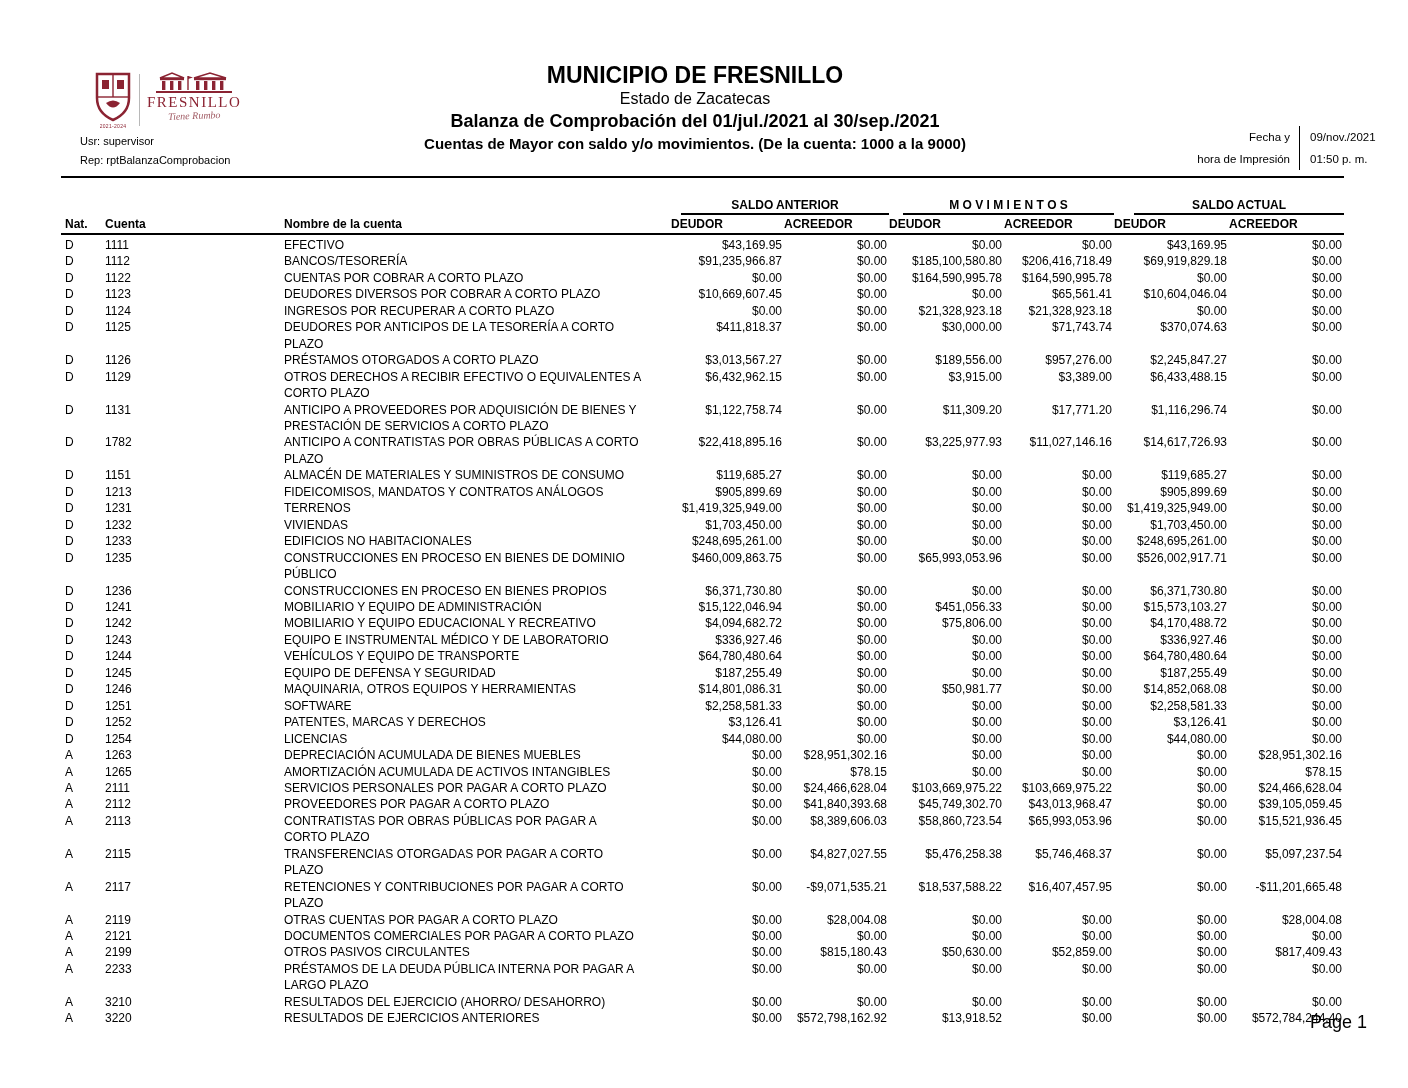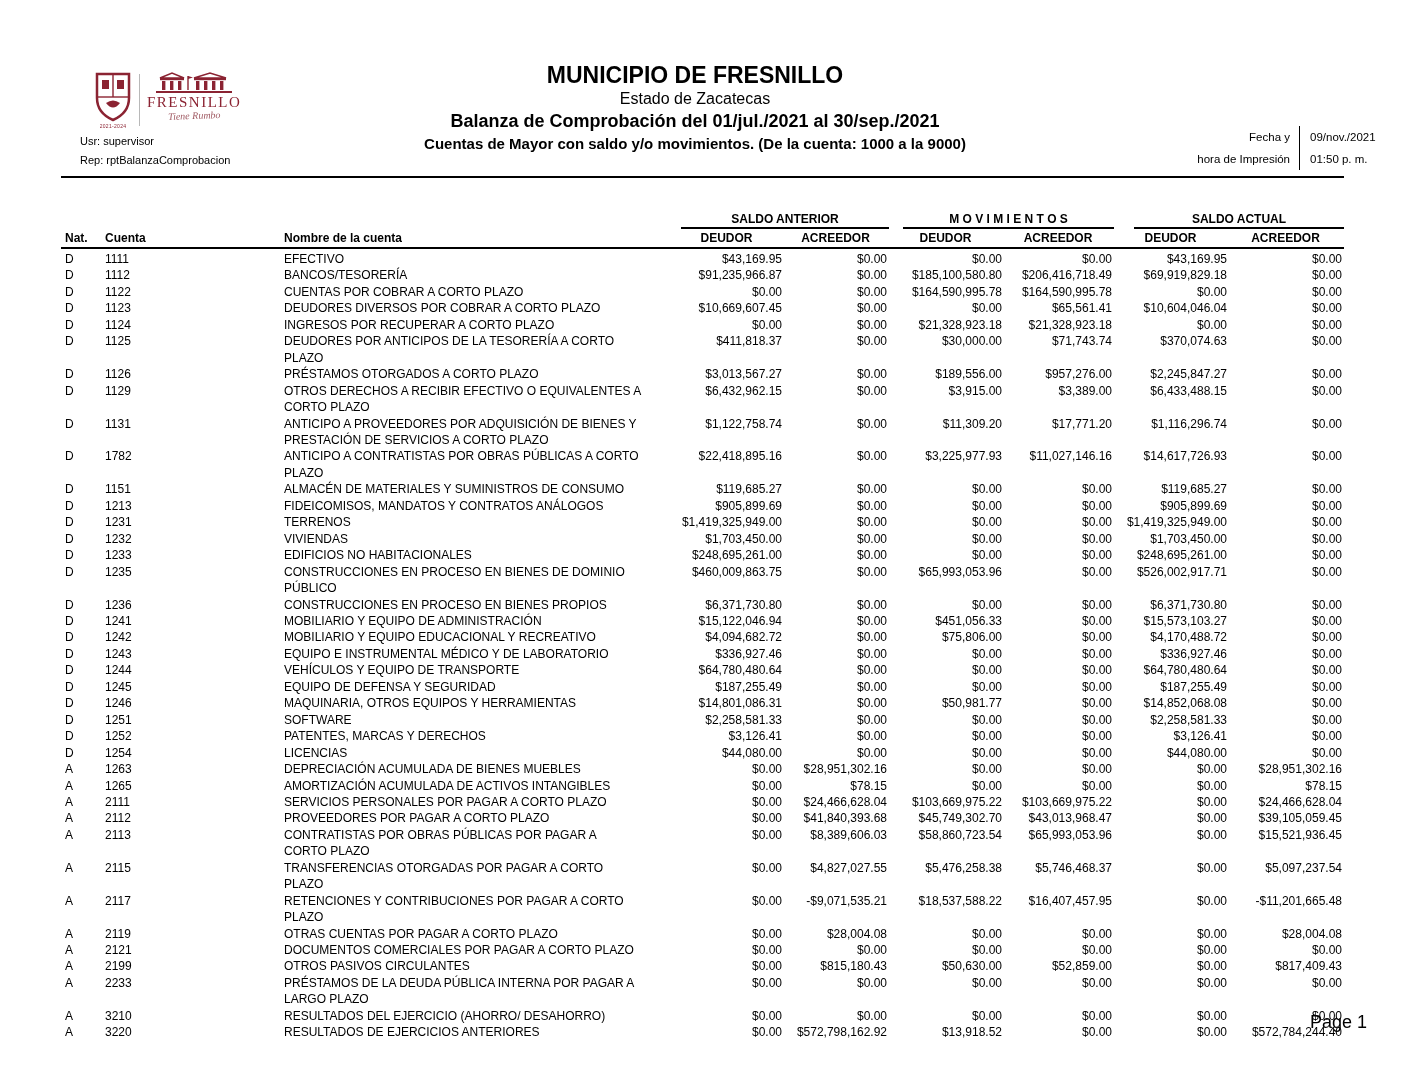"SALDO ANTERIOR" .group-row { margin-top: 34px -> none; padding-top: 0 -> 20px }
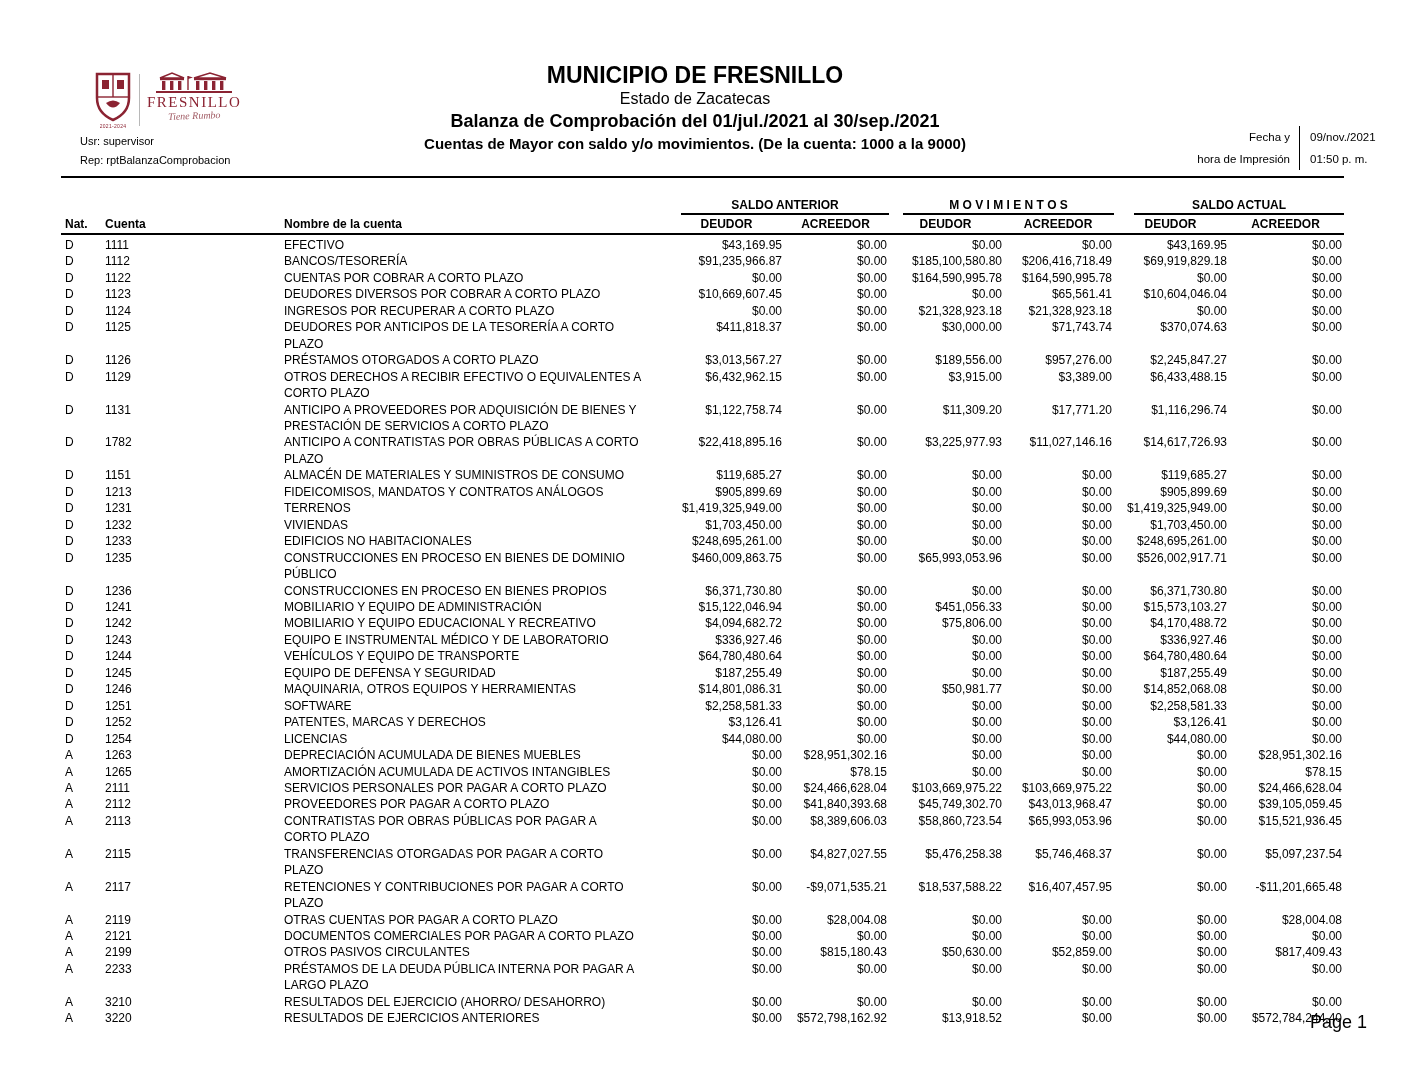"DEUDOR" .hc.right { text-align: center -> left }
